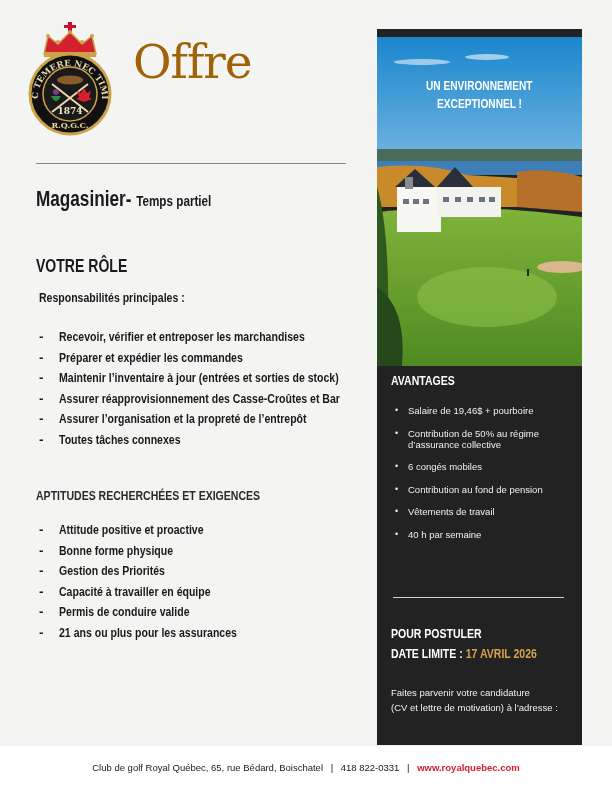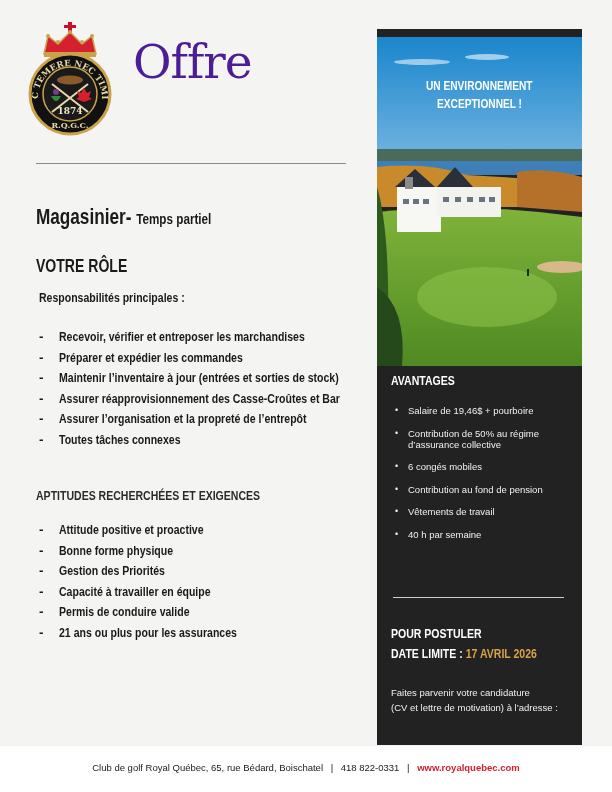"Offre" .title { color: #4c1d95 -> #a16207 }
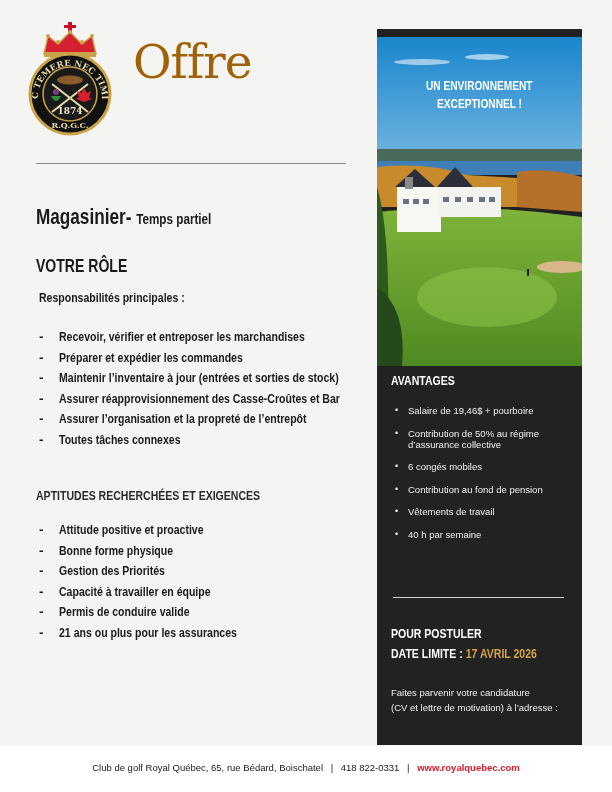"Magasinier- Temps partiel" .job { top: 204px -> 186px }
